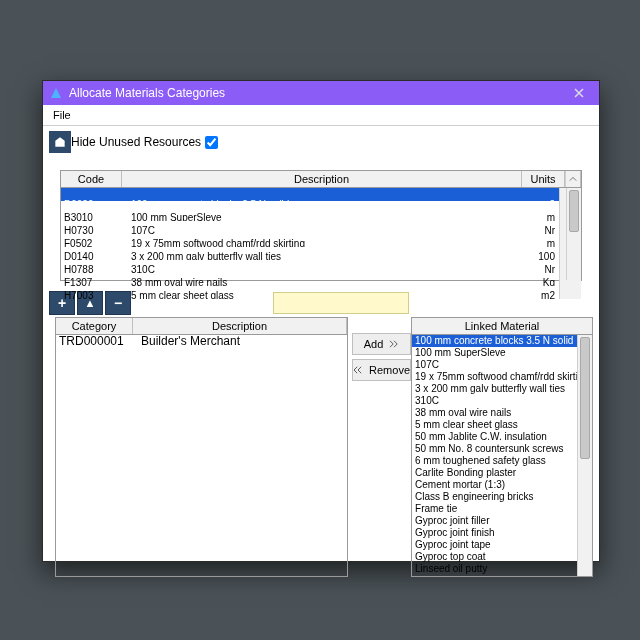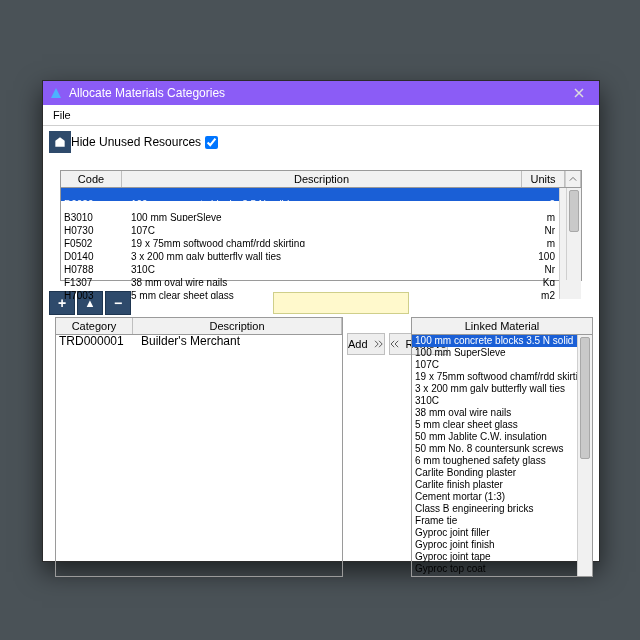"Add" .mid { flex-direction: row -> column }
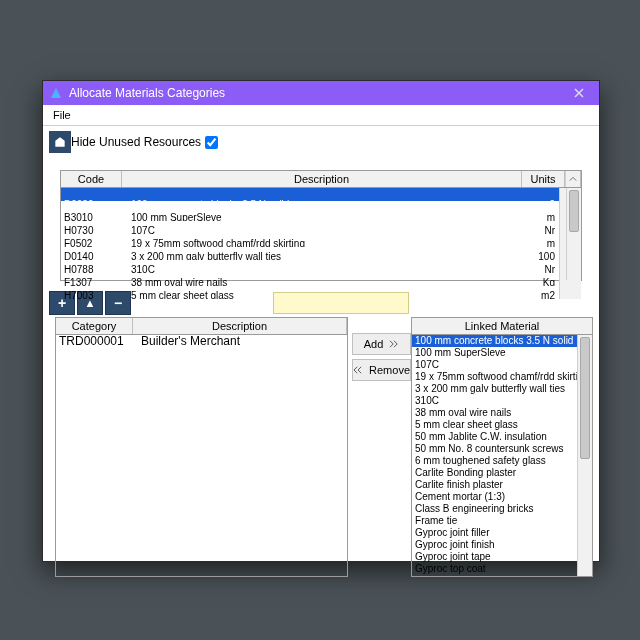"Carlite finish plaster" div.item { html: <div>Carlite finish plaster</div> -> none }
